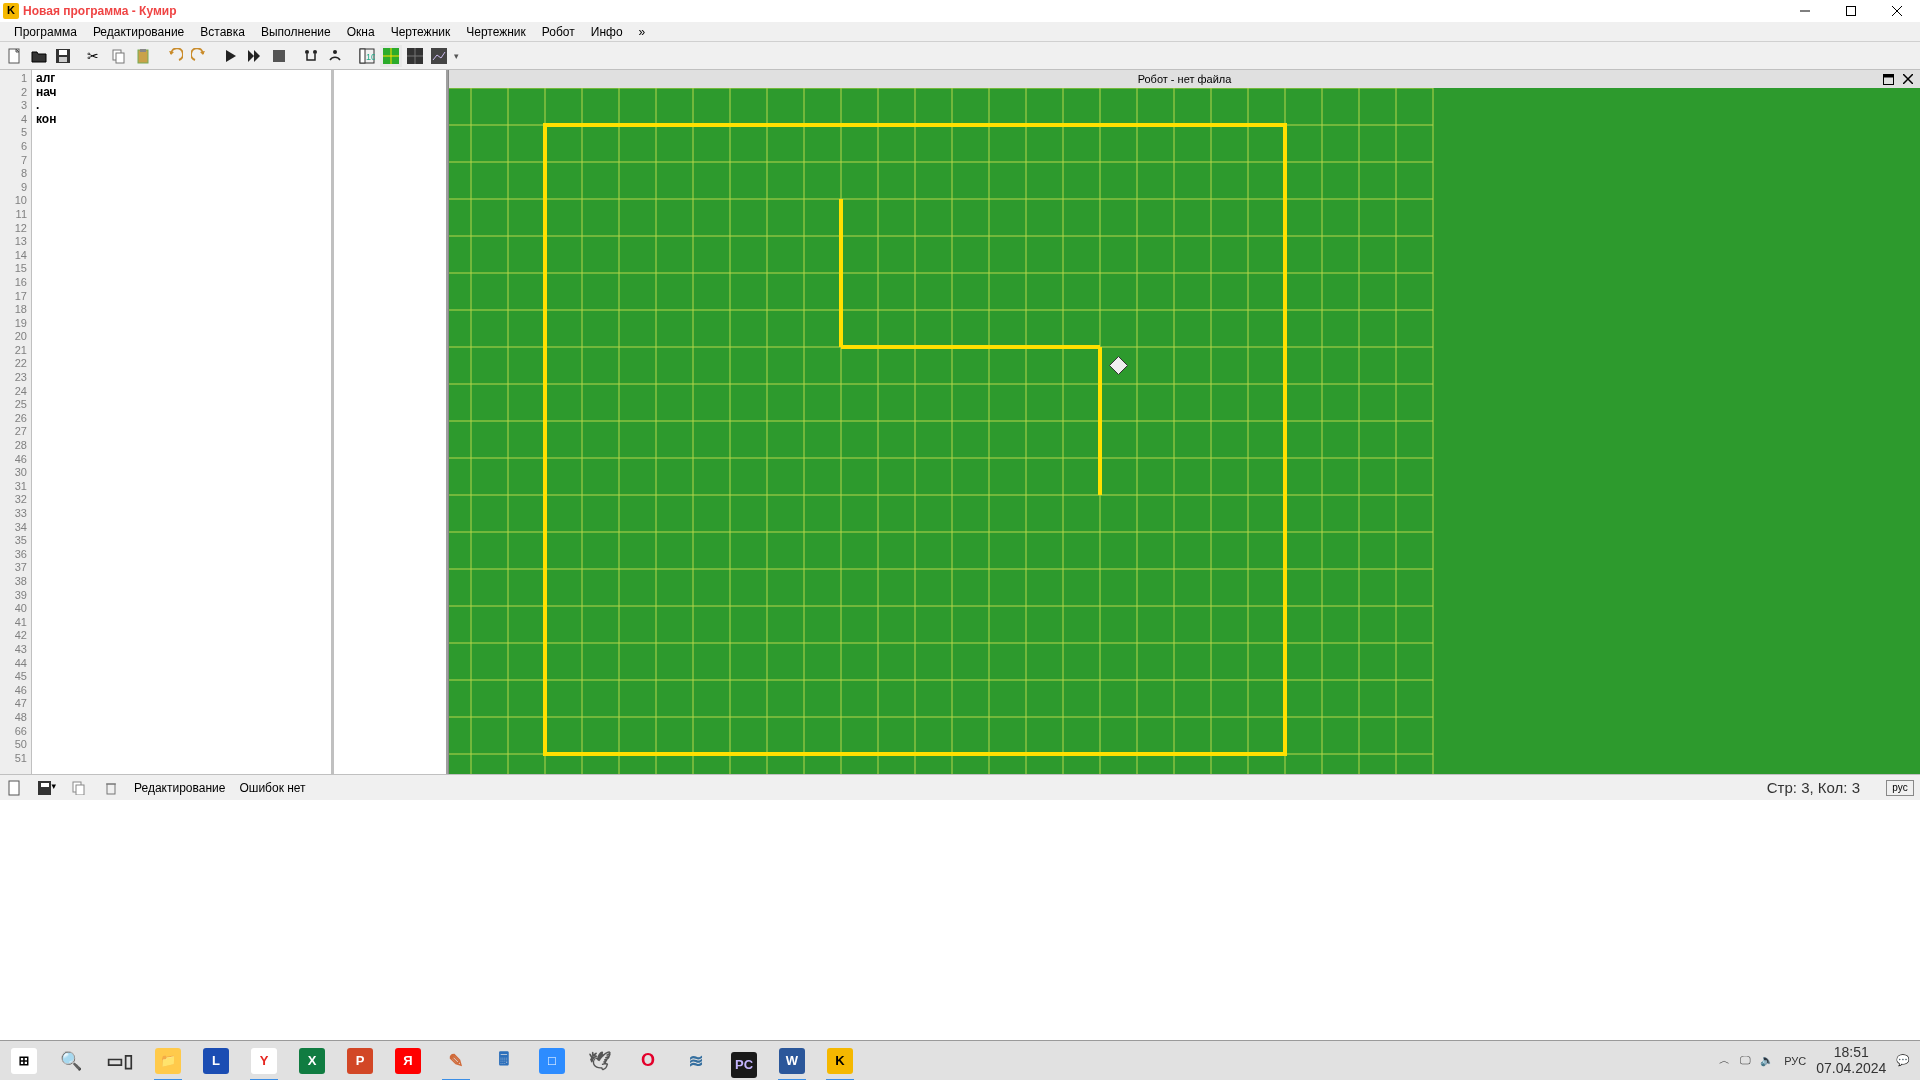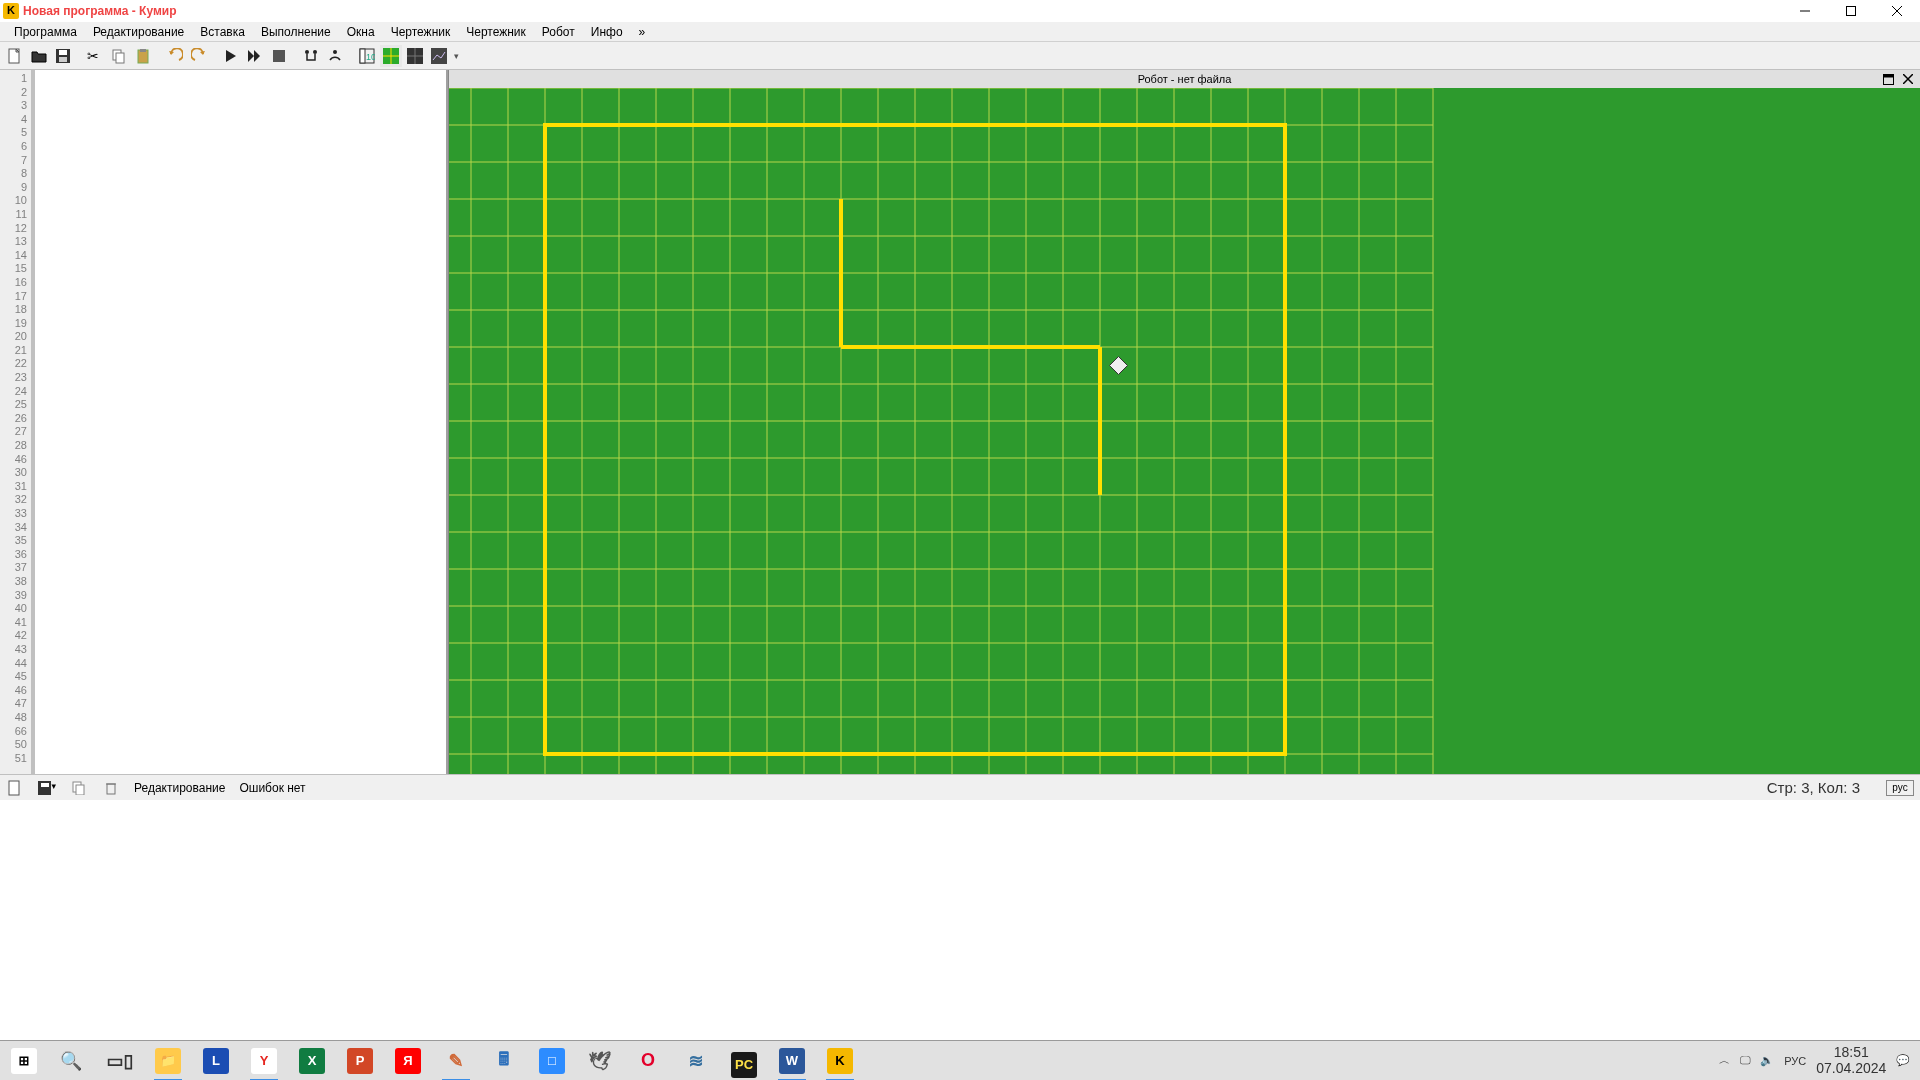"алг" div.editor { html: none -> <div> <div>алг</div> <div>нач</div> <div>.</div> <div>кон</div> <div></div> </div> }
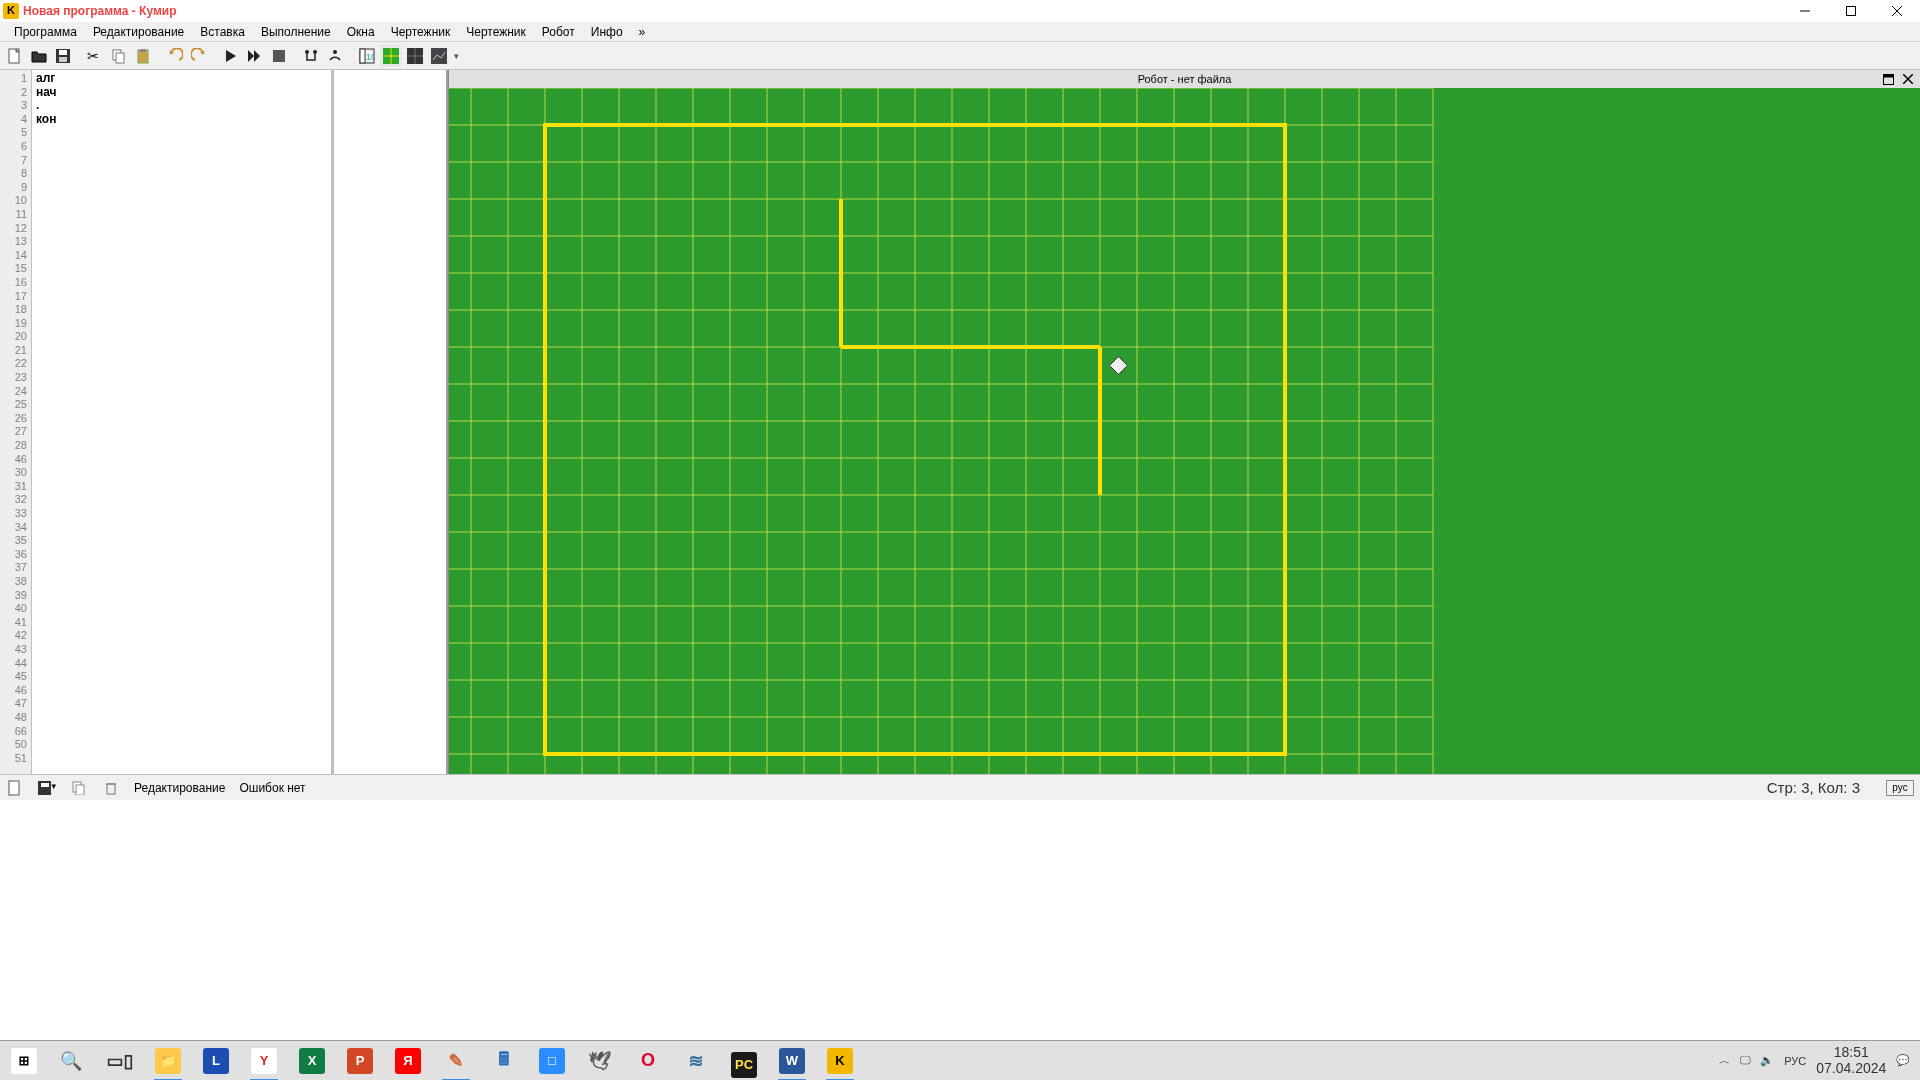"PC" div.tile { color: #fde047 -> #c4b5fd }
